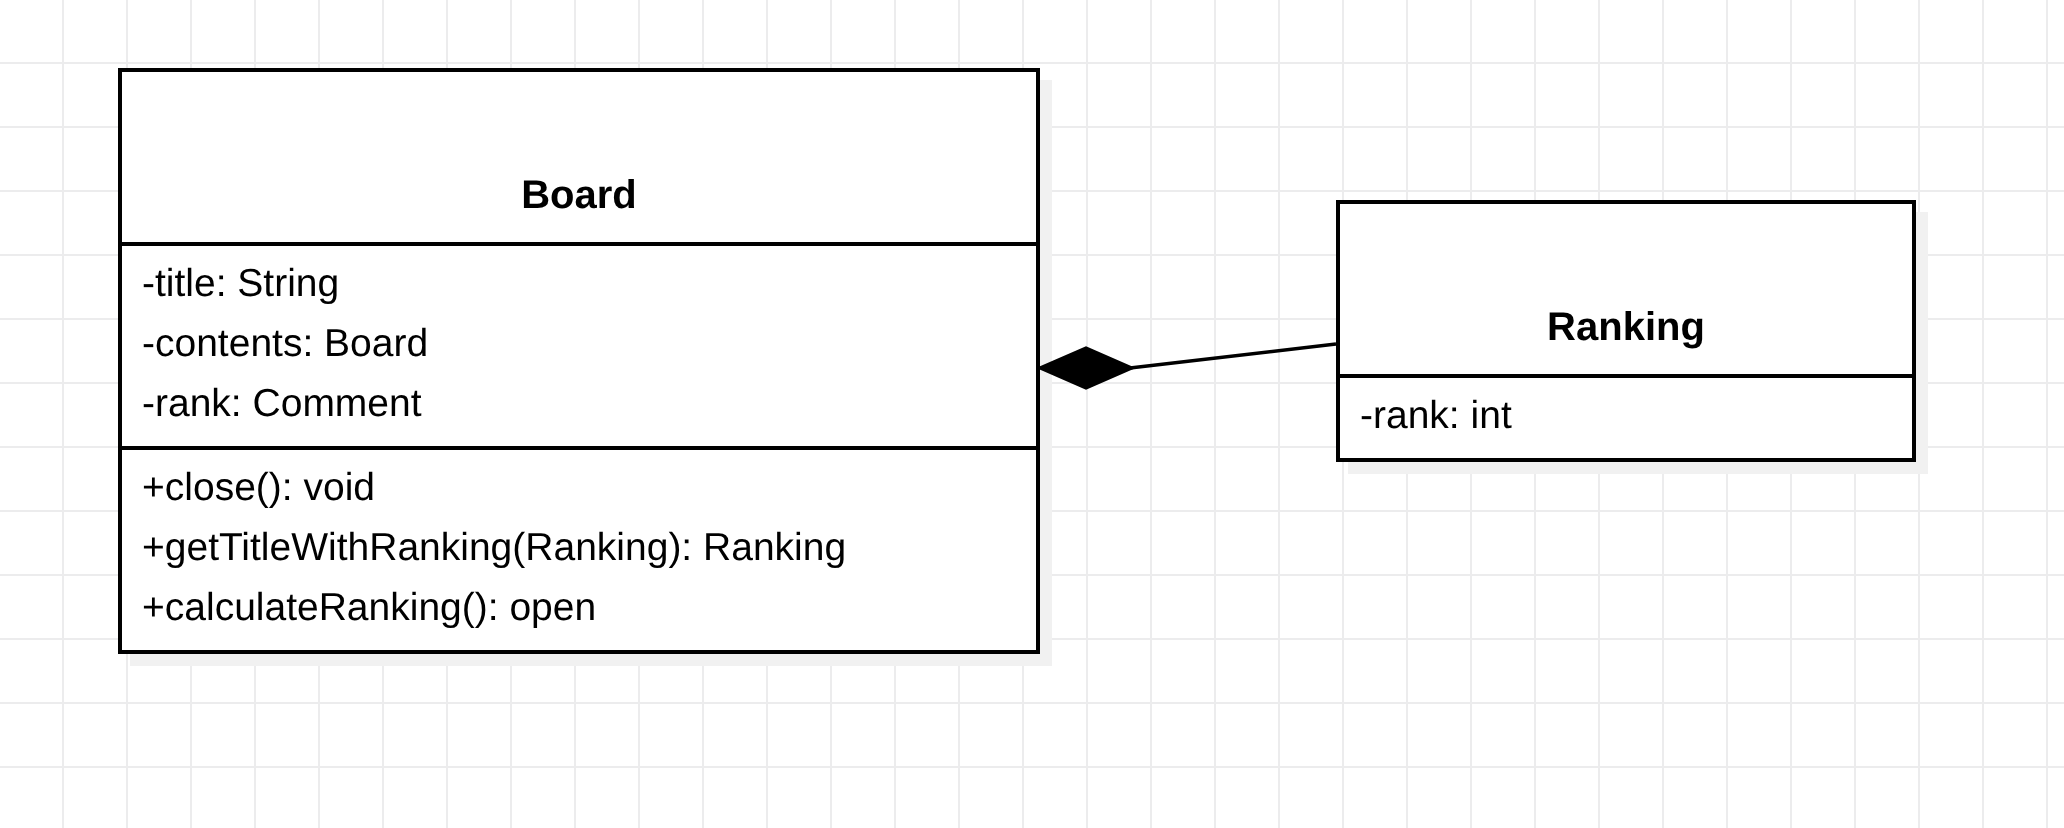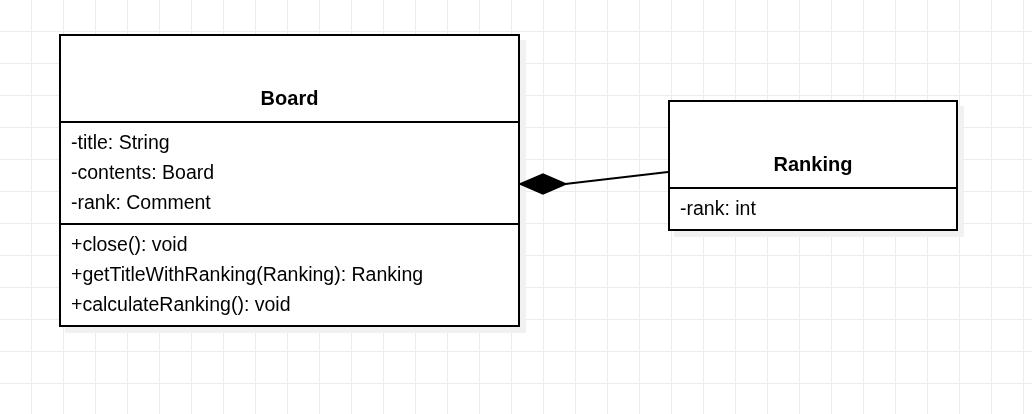"+calculateRanking(): void" div.uml-member { text: void -> open }
